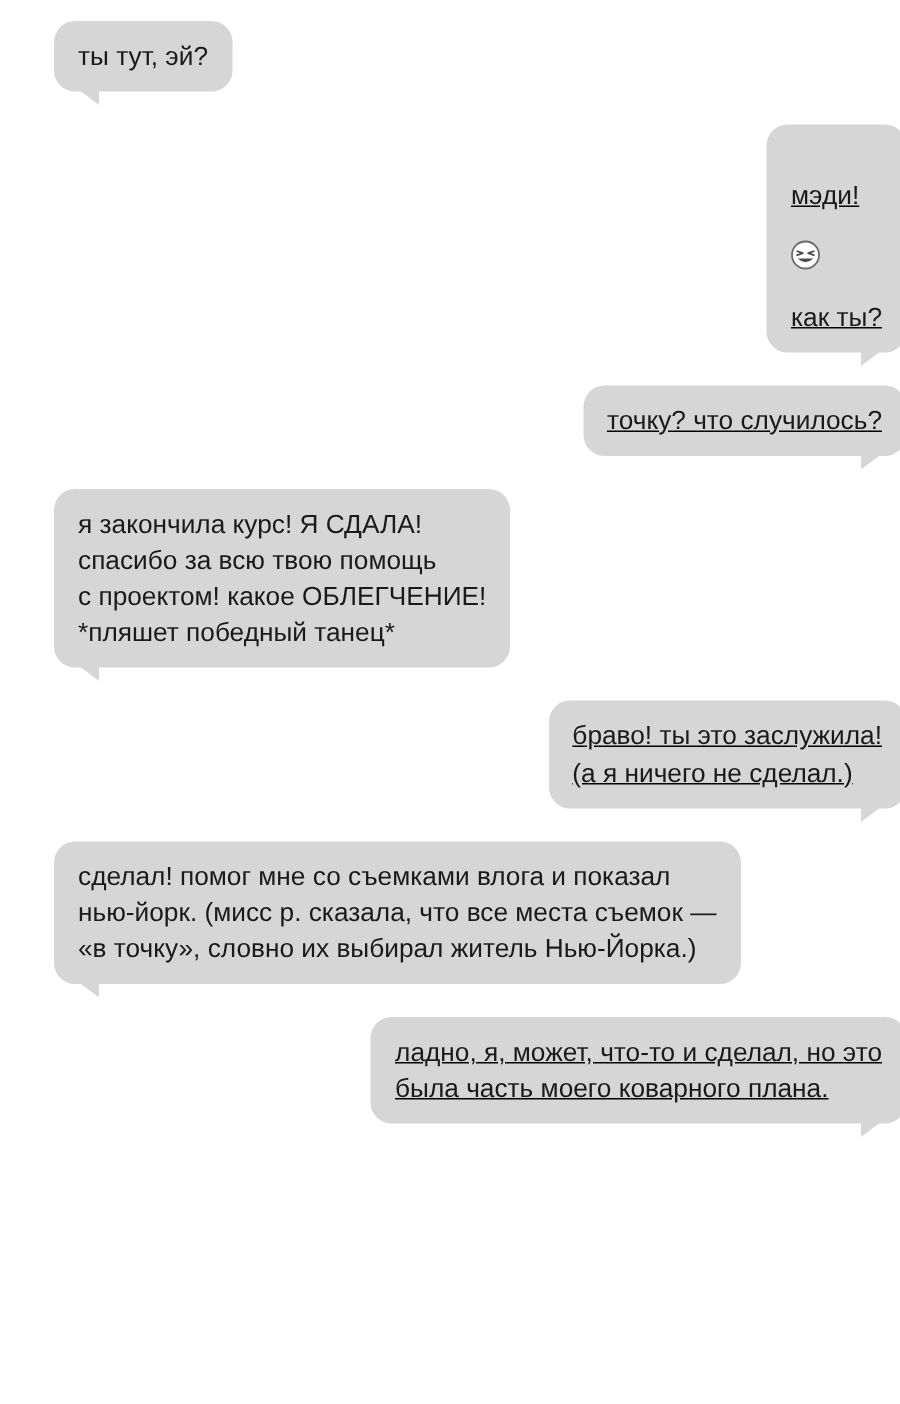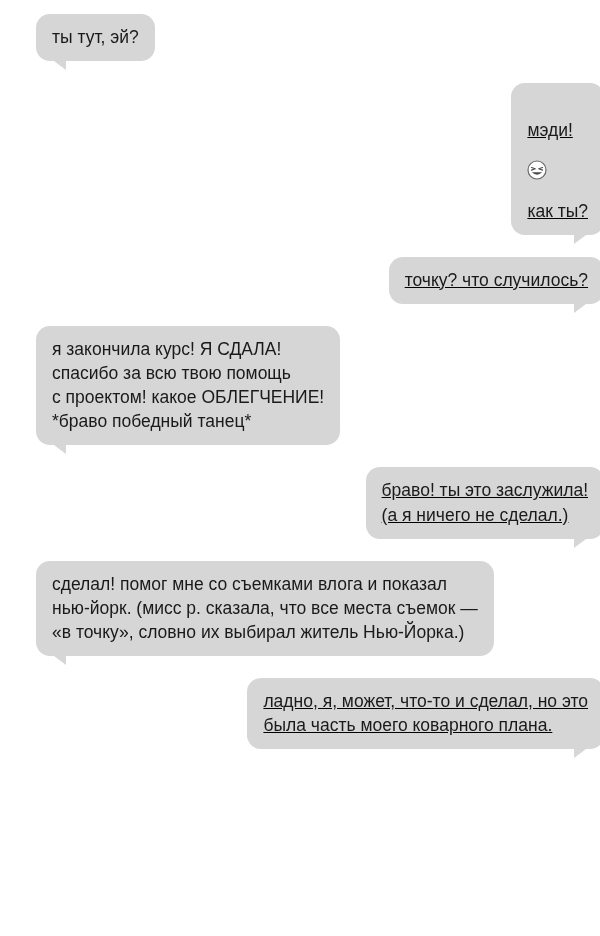"я закончила курс! Я СДАЛА!" div.bubble { text: браво -> пляшет }
